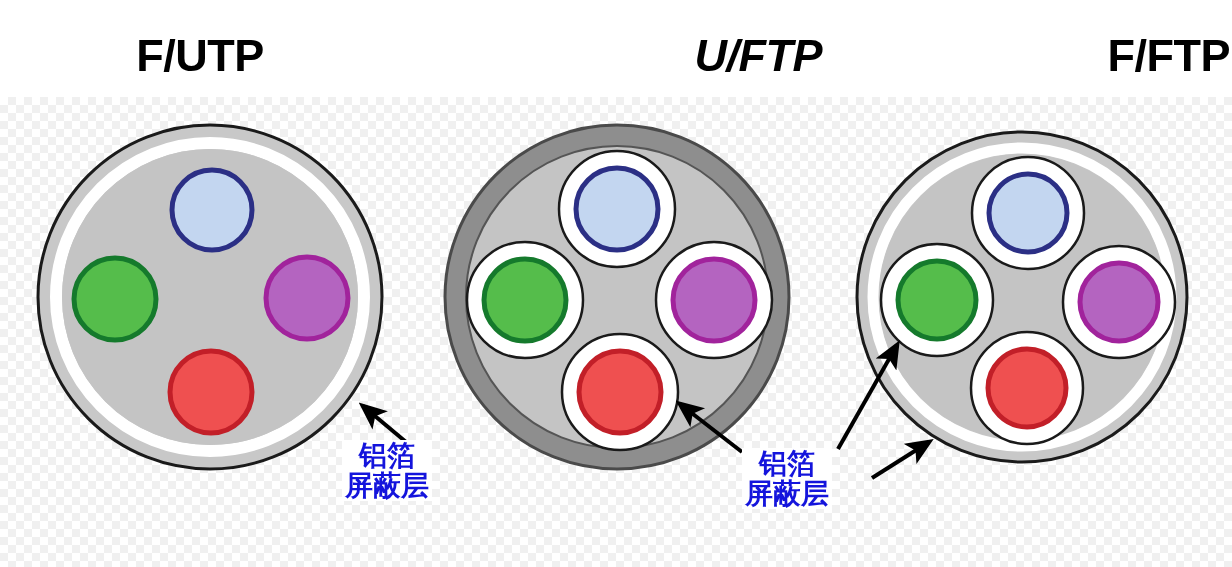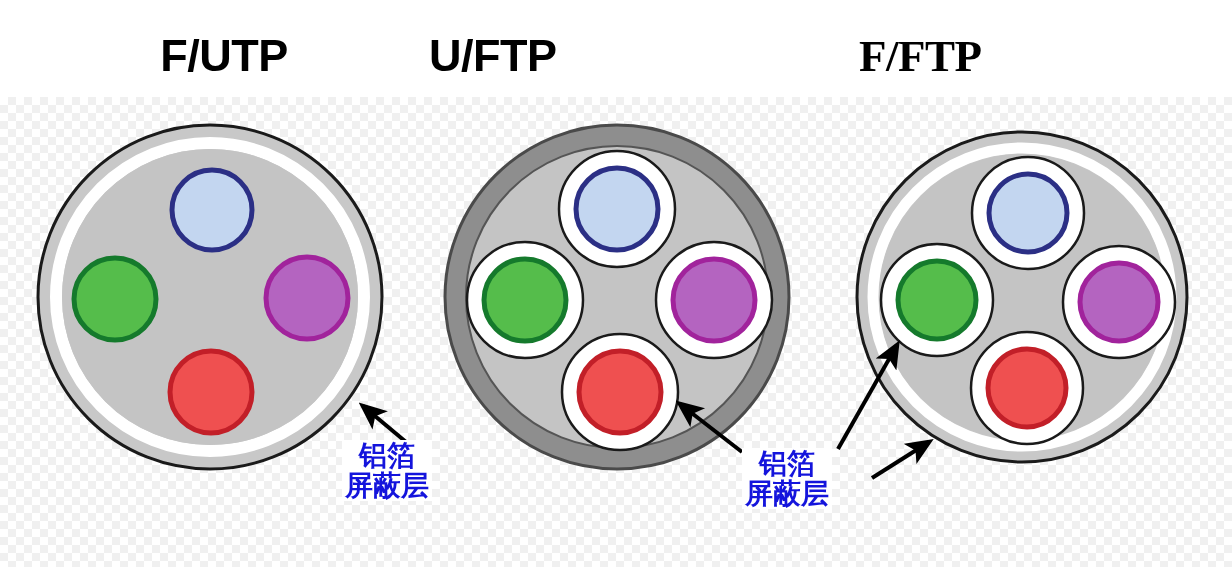"F/UTP" .title { padding-left: 24px -> none }
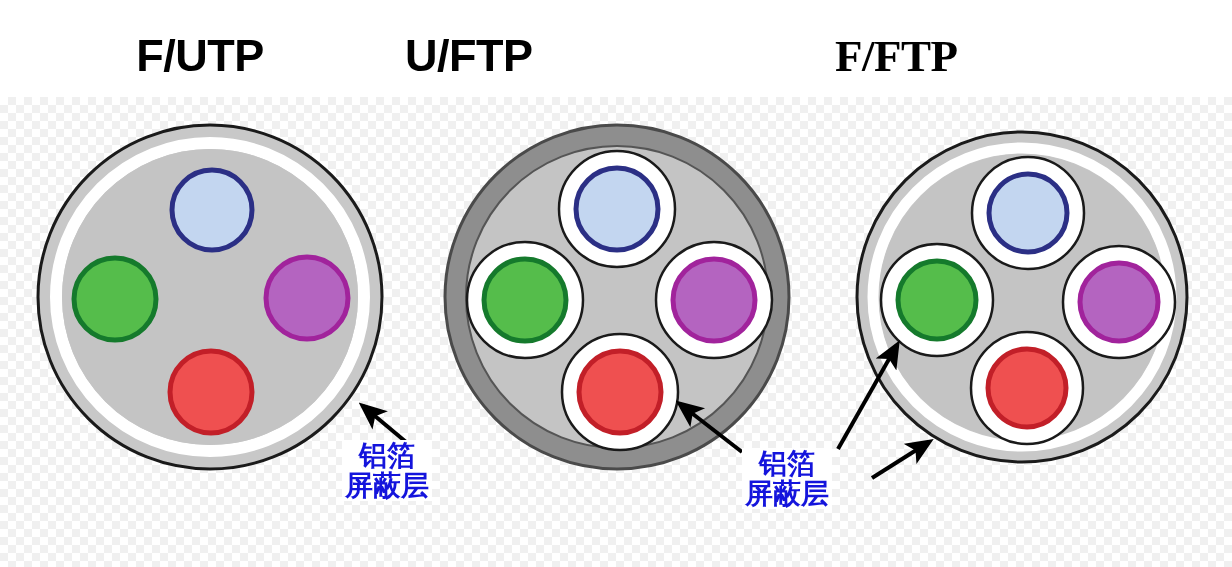"U/FTP" .title.t2 { font-style: none -> italic; left: 405px -> 422px; text-align: left -> right }
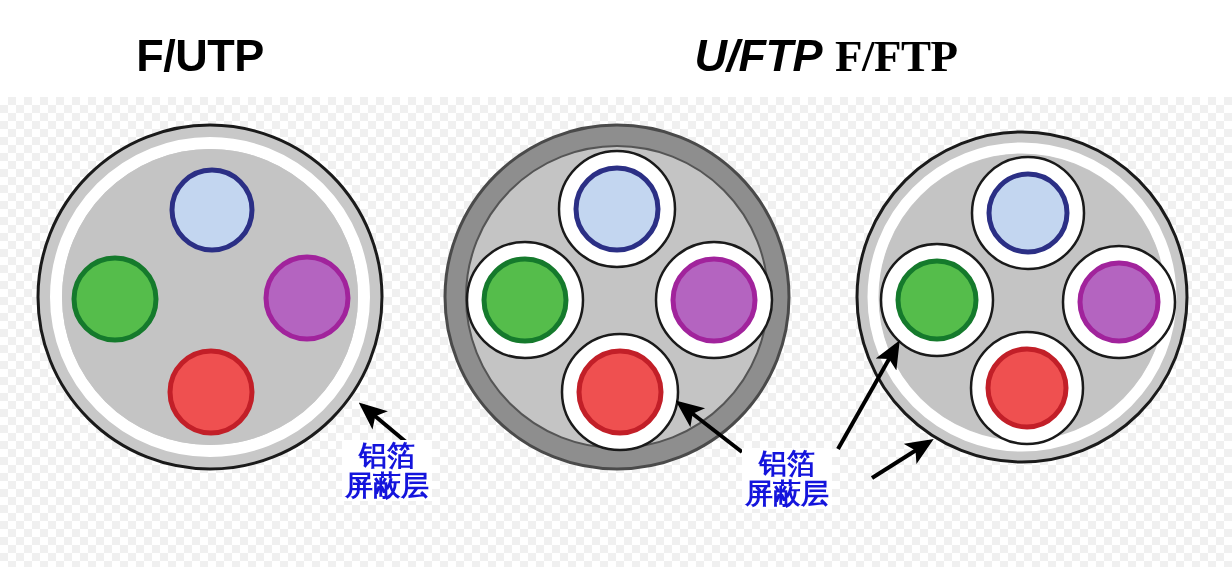"F/FTP" .title.t3 { font-family: Liberation Serif, serif -> none; text-align: left -> right }
